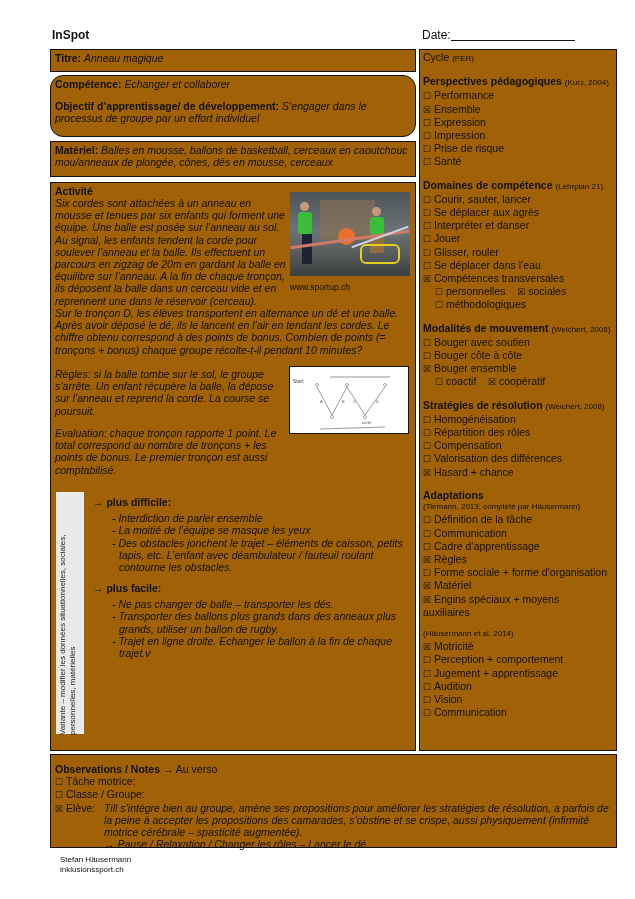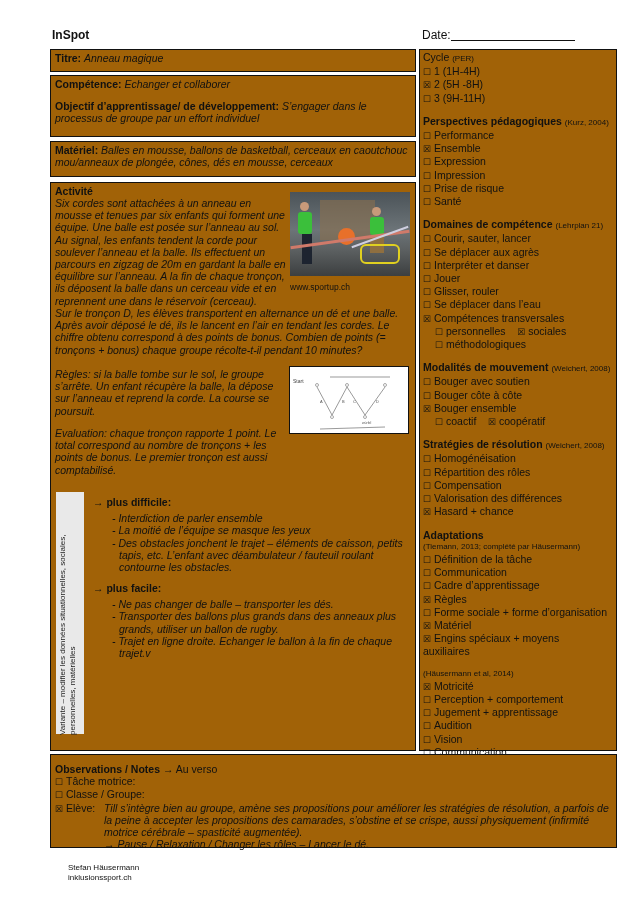"☐ 1 (1H-4H)" div.list { html: <div> <div><span>☐</span><span>1 (1H-4H)</span></div> <div><span>☒</span><span>2 (5H -8H)</span></div> <div><span>☐</span><span>3 (9H-11H)</span></div> </div> -> none }
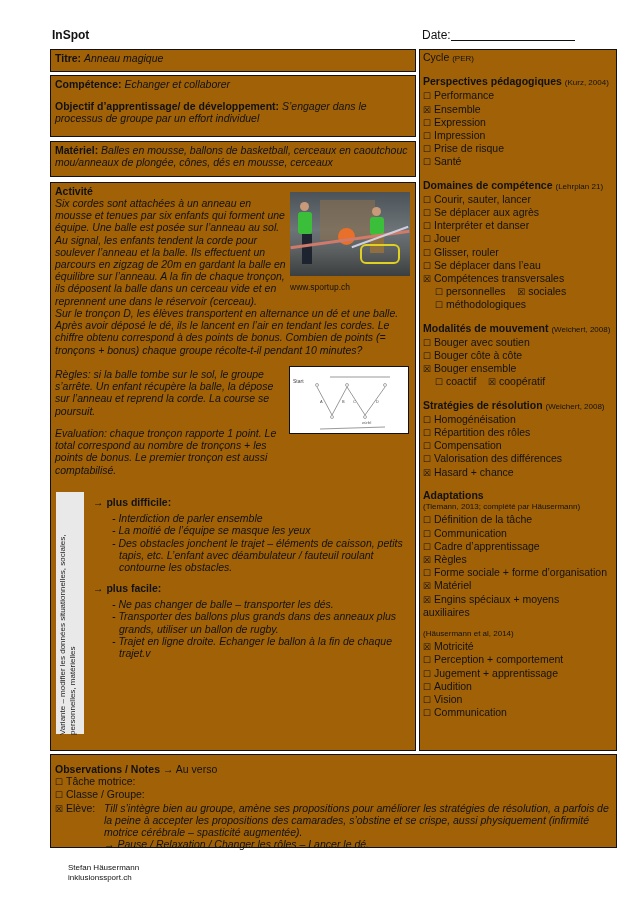"Compétence: Echanger et collaborer" div.box { border-radius: none -> 13px }
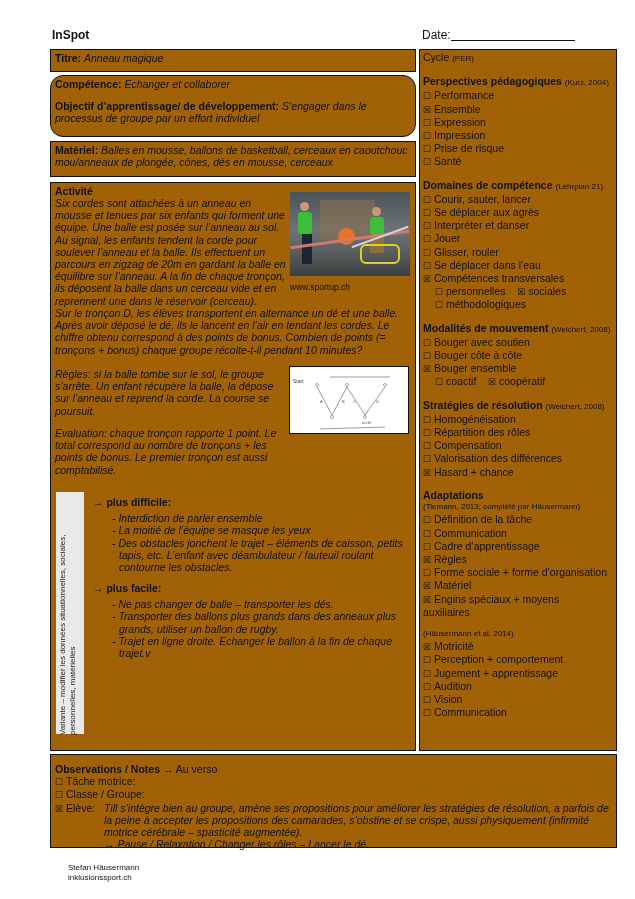"Stefan Häusermann" div.abs { left: 68px -> 60px; margin-top: 8px -> none }
